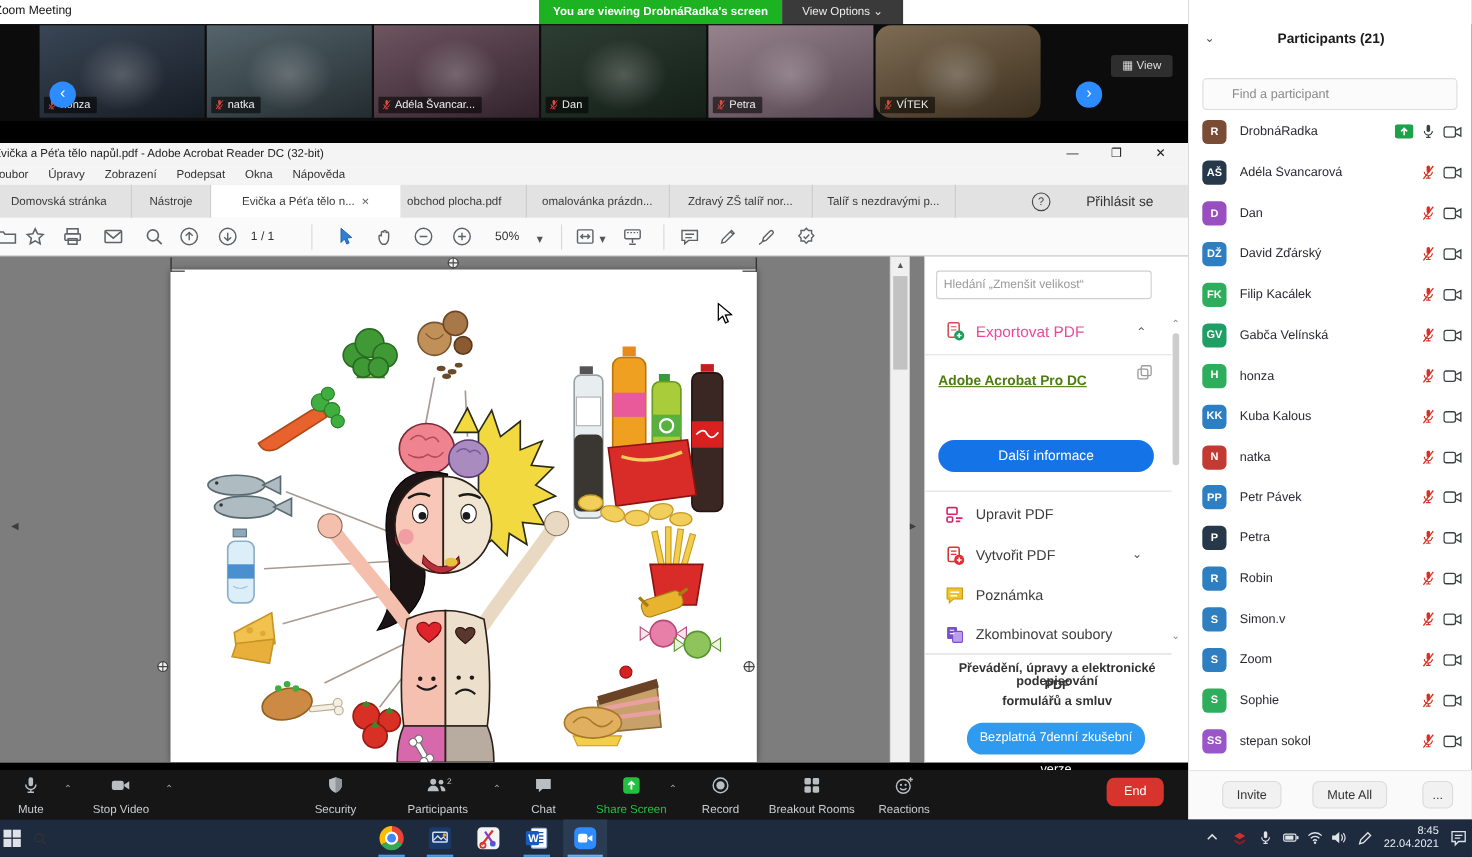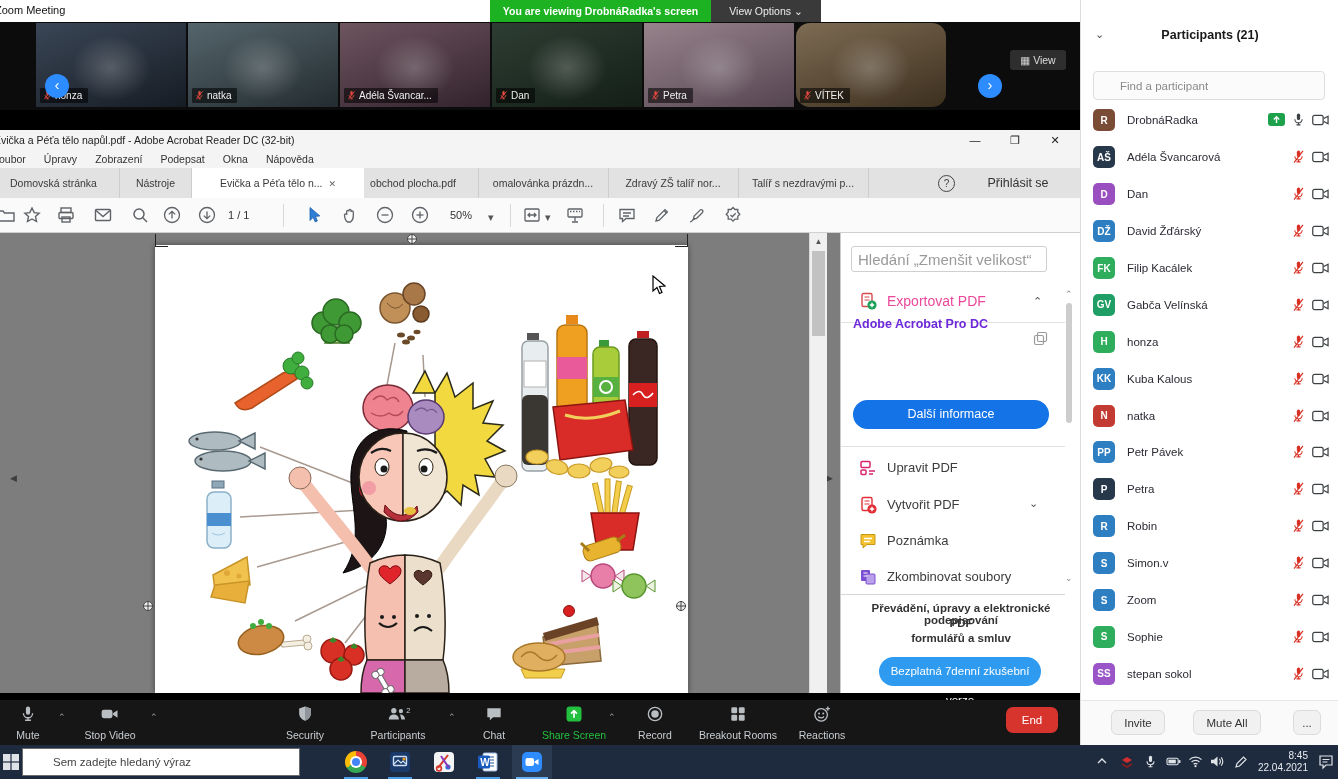"Hledání „Zmenšit velikost“" #rp-search { font-size: 15px -> 11px }
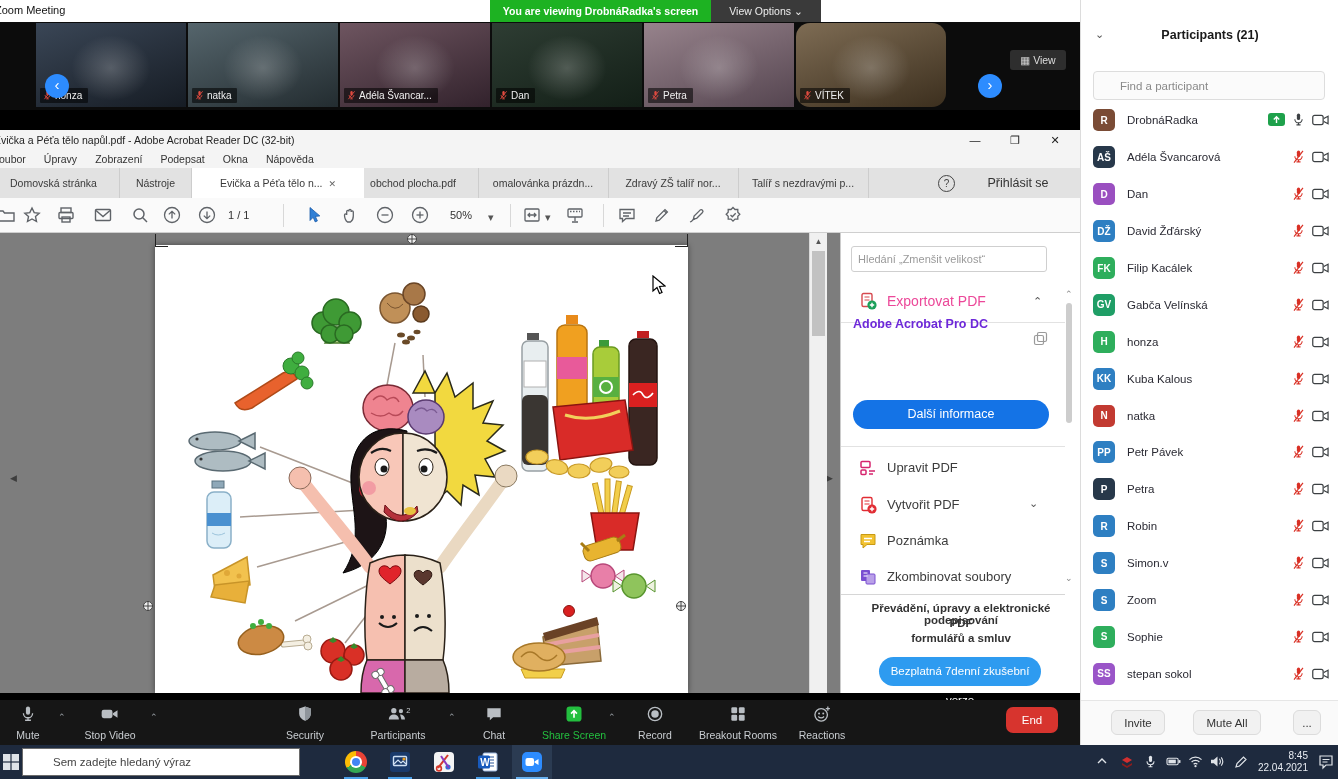"Adobe Acrobat Pro DC" div.abs { color: #6d28d9 -> #4d7c0f; text-decoration: none -> underline; top: 84px -> 106px }
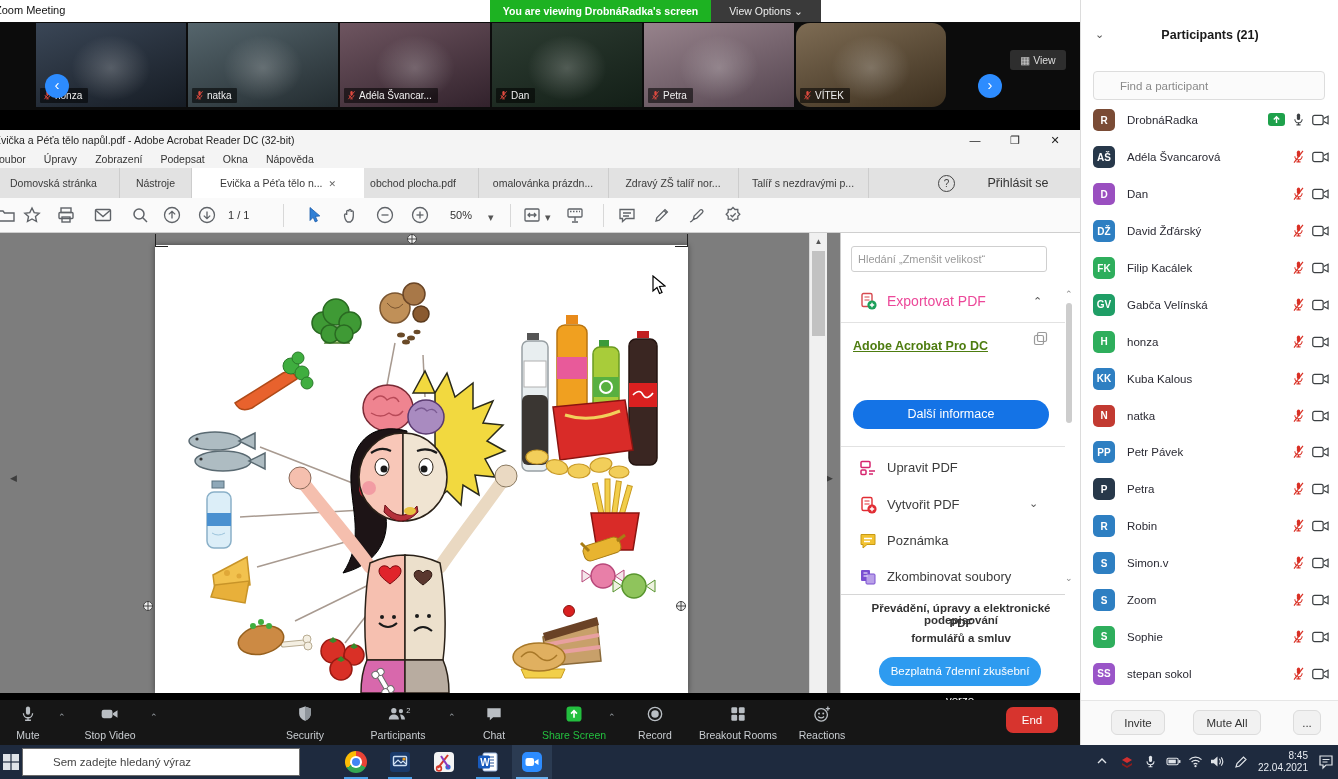"Sem zadejte hledaný výraz" input { html: <input> -> none }
